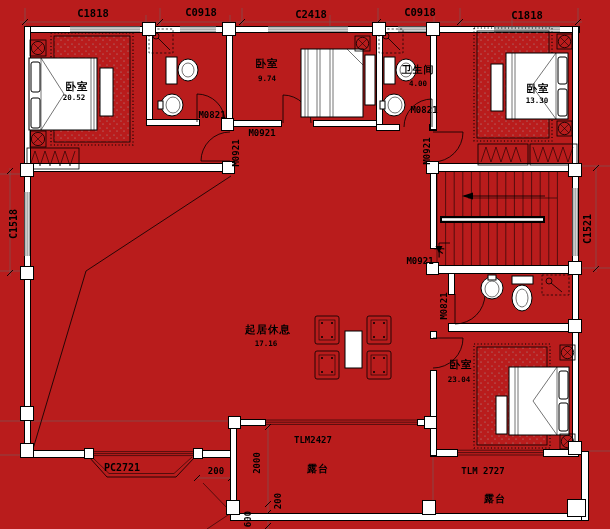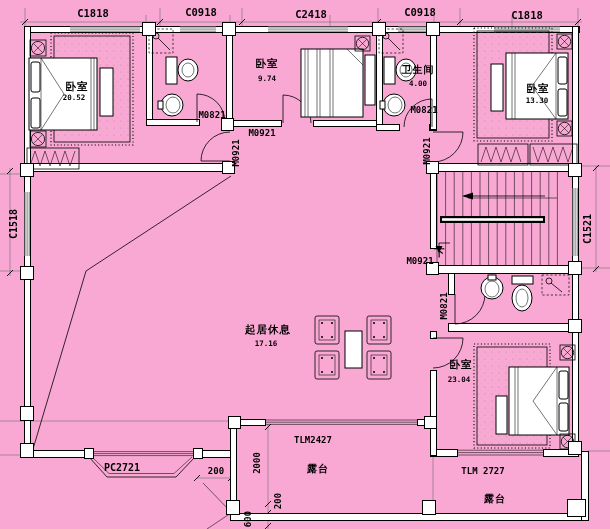"C1818" .canvas { background: #f9a8d4 -> #b91c1c }
